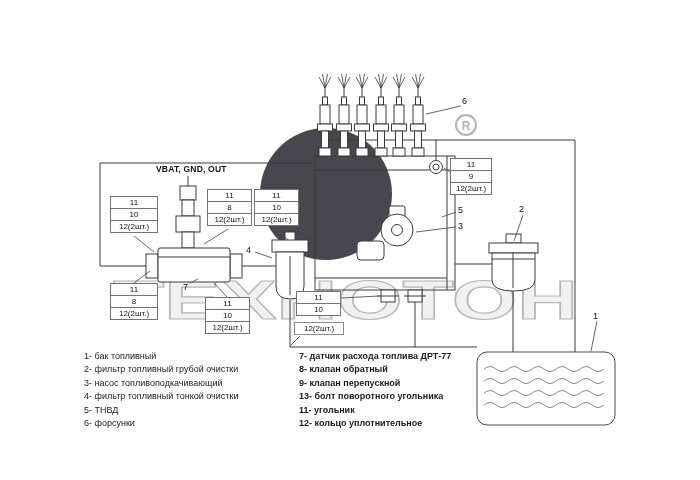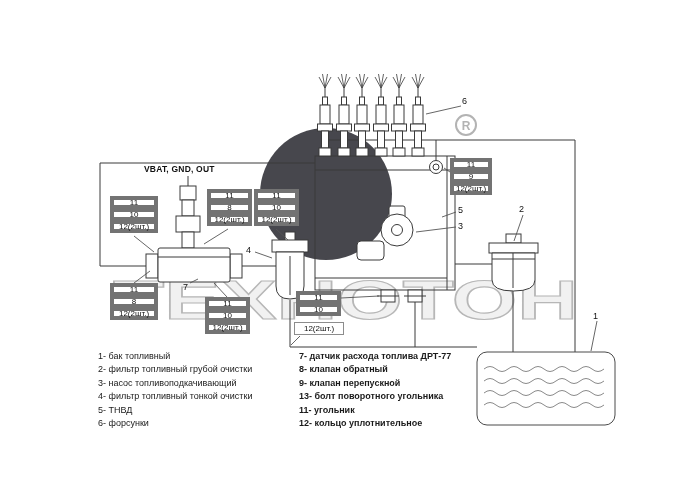"VBAT, GND, OUT" div.vbat { left: 144px -> 156px }
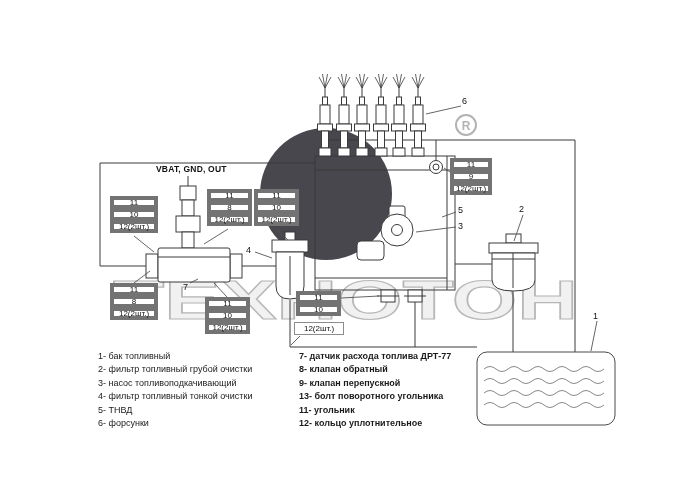"11" .co { border: 4px solid #737373 -> 1px solid #737373 }
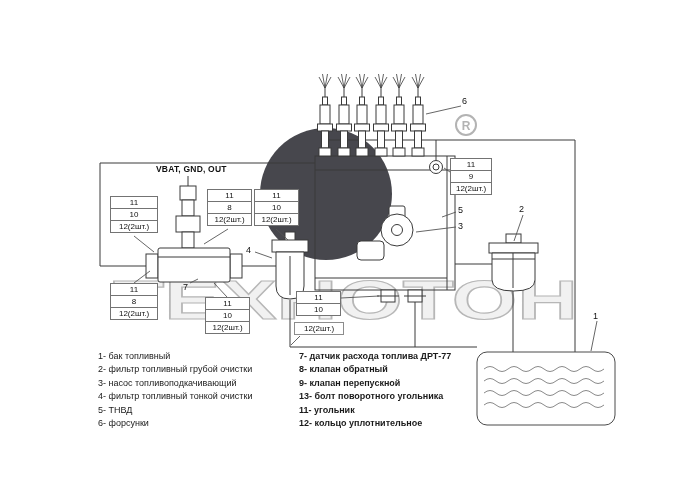"1- бак топливный" div.legend { left: 98px -> 84px }
